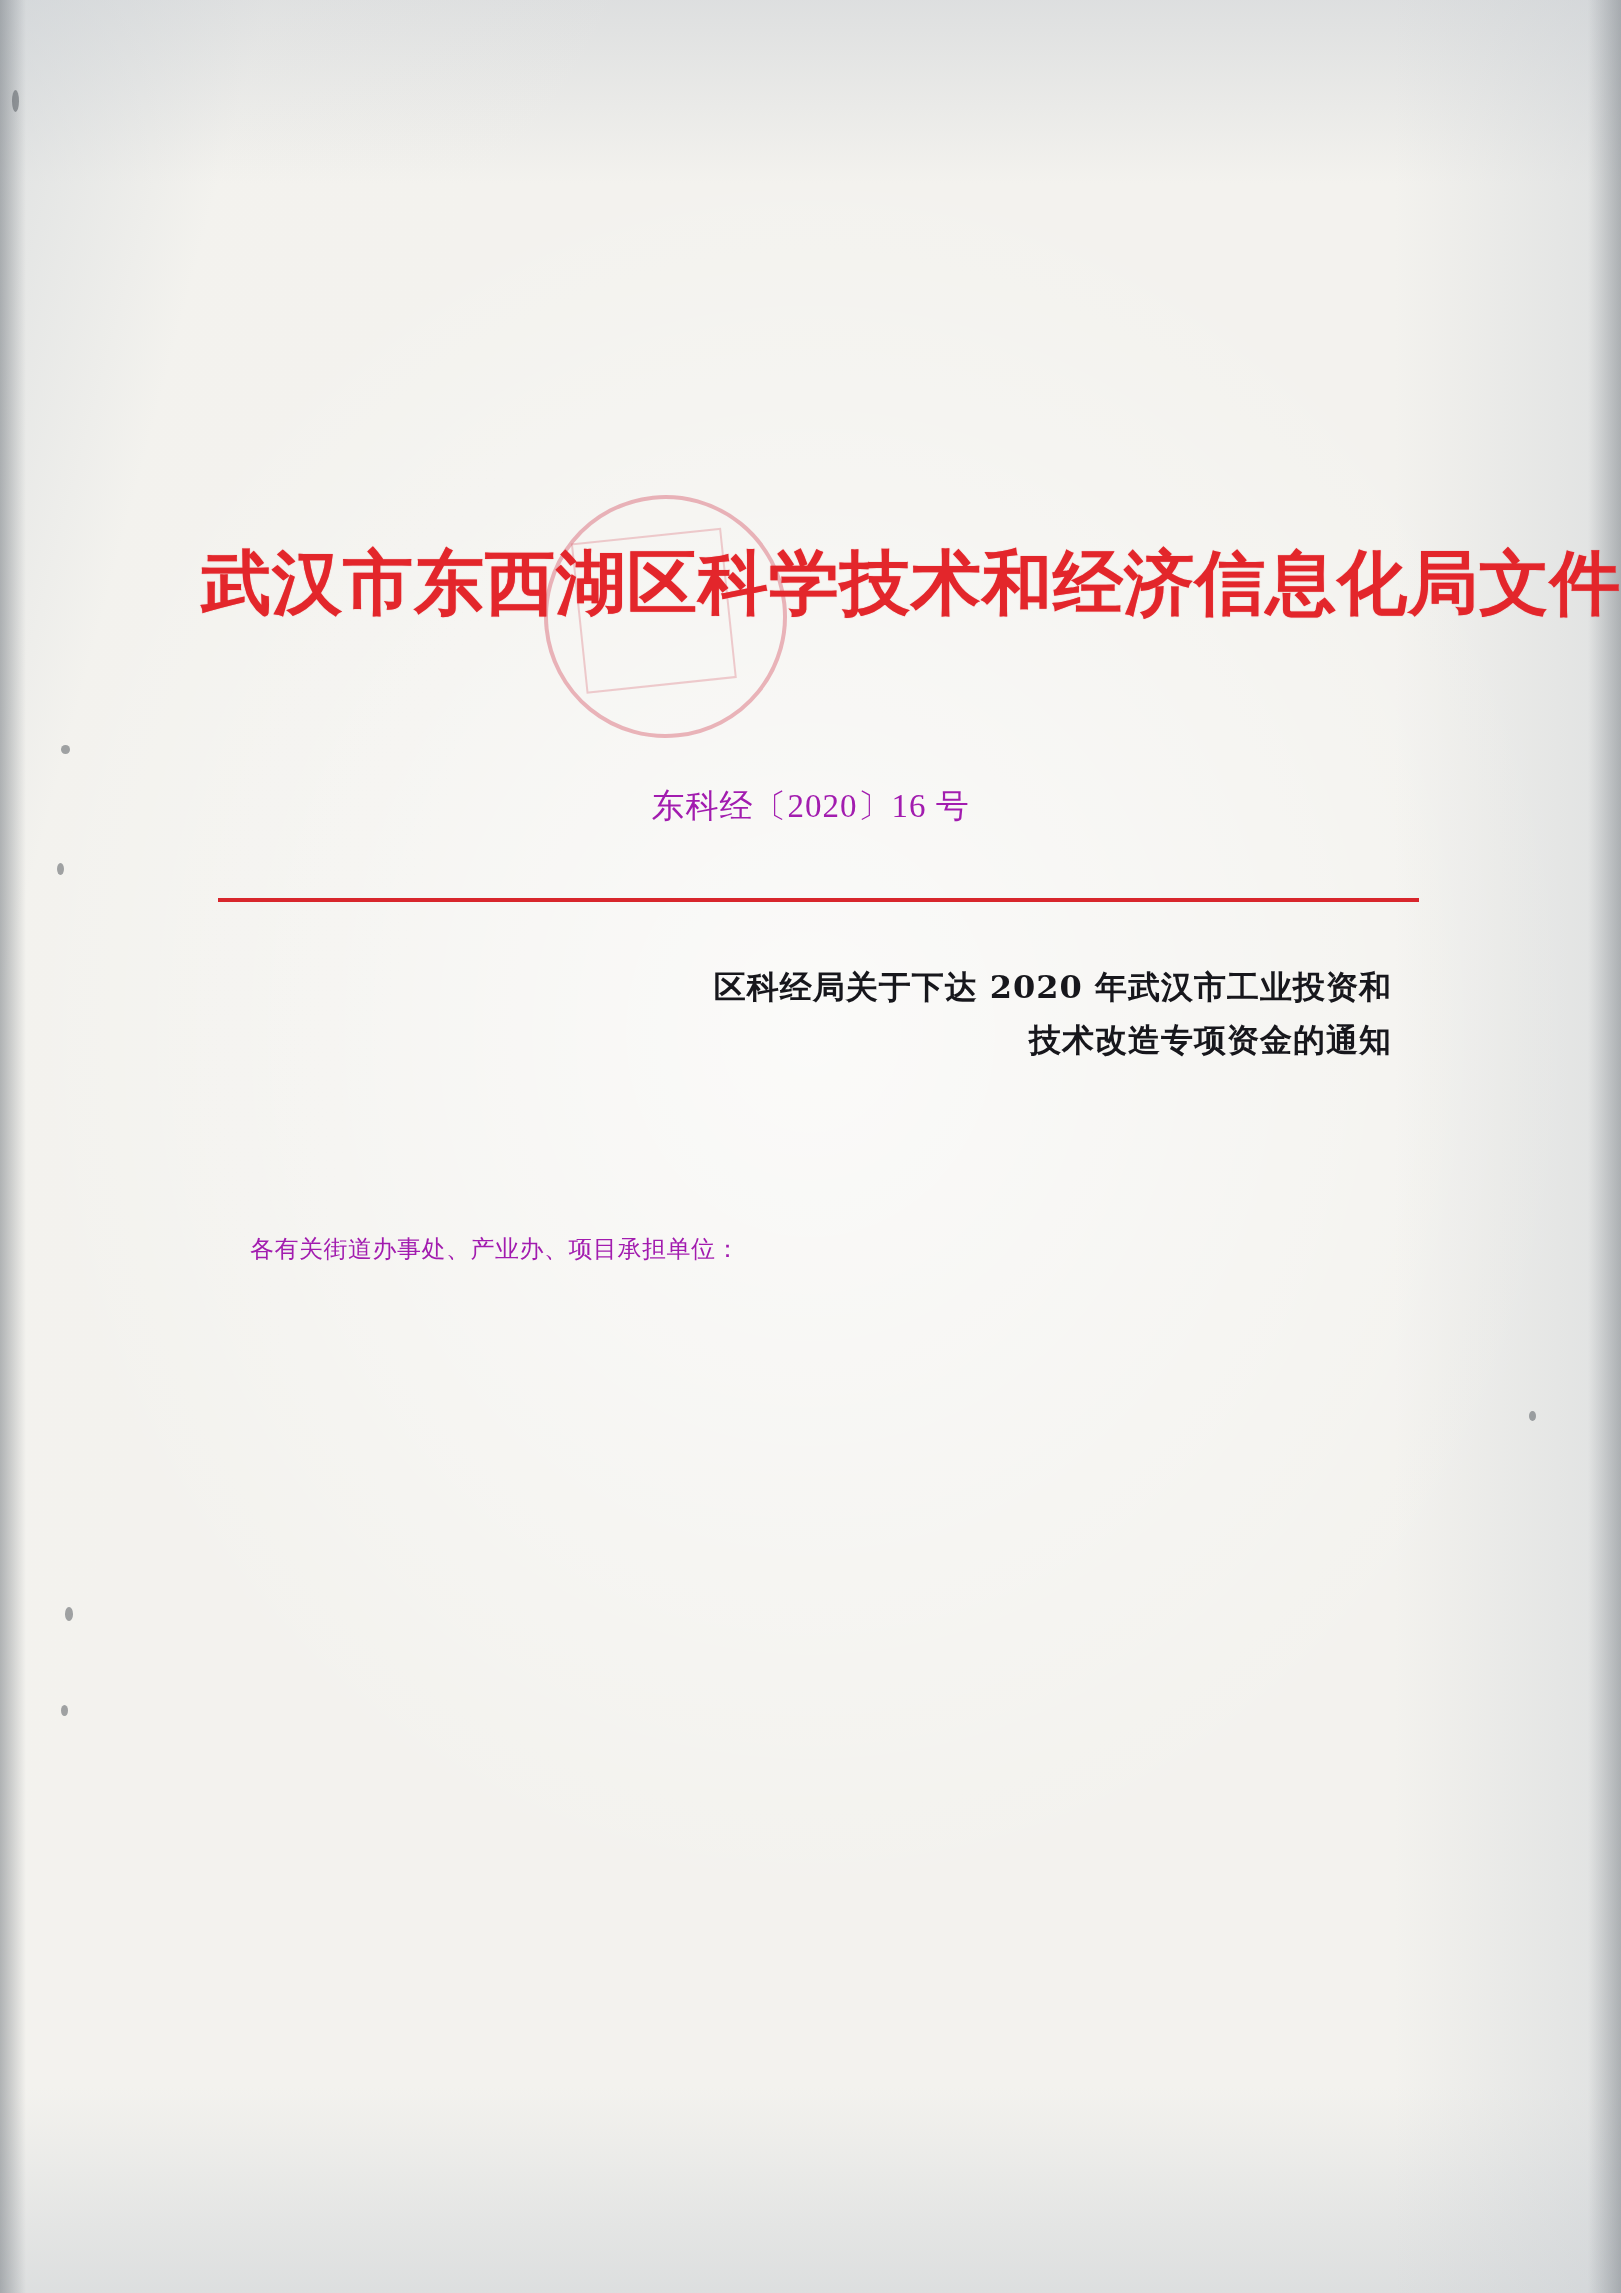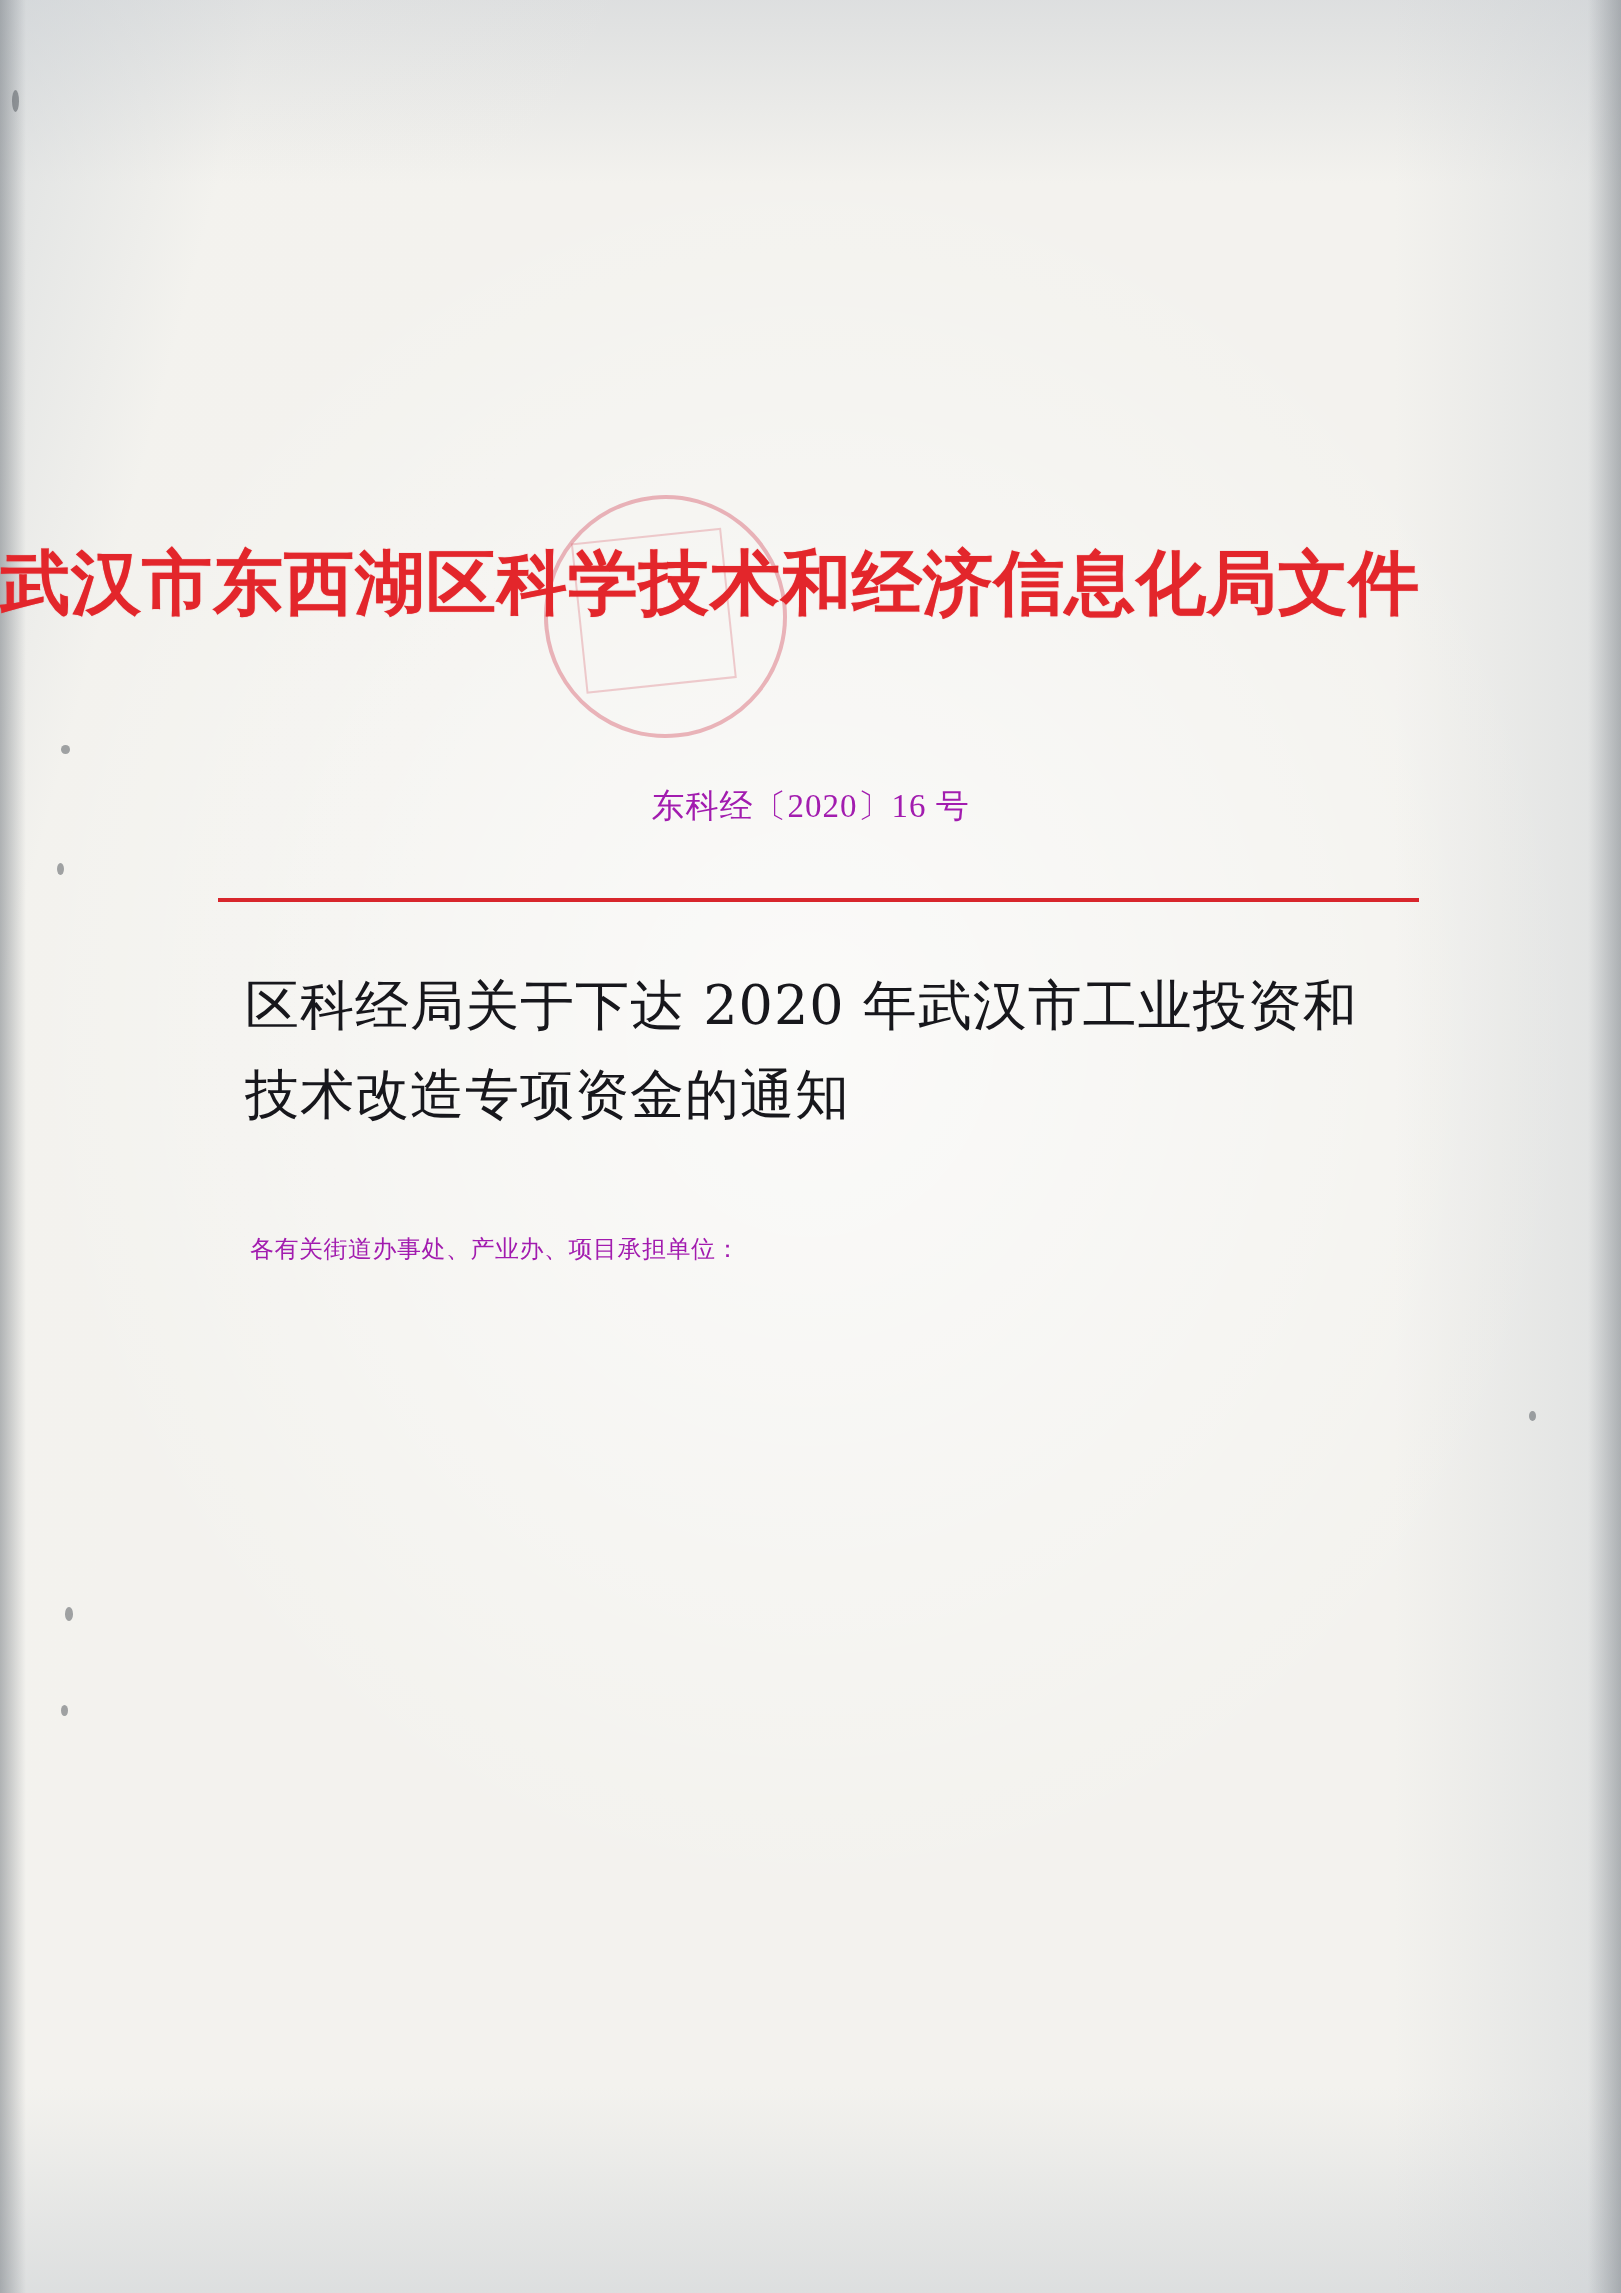"武汉市东西湖区科学技术和经济信息化局文件" .doc-header { text-align: left -> right }
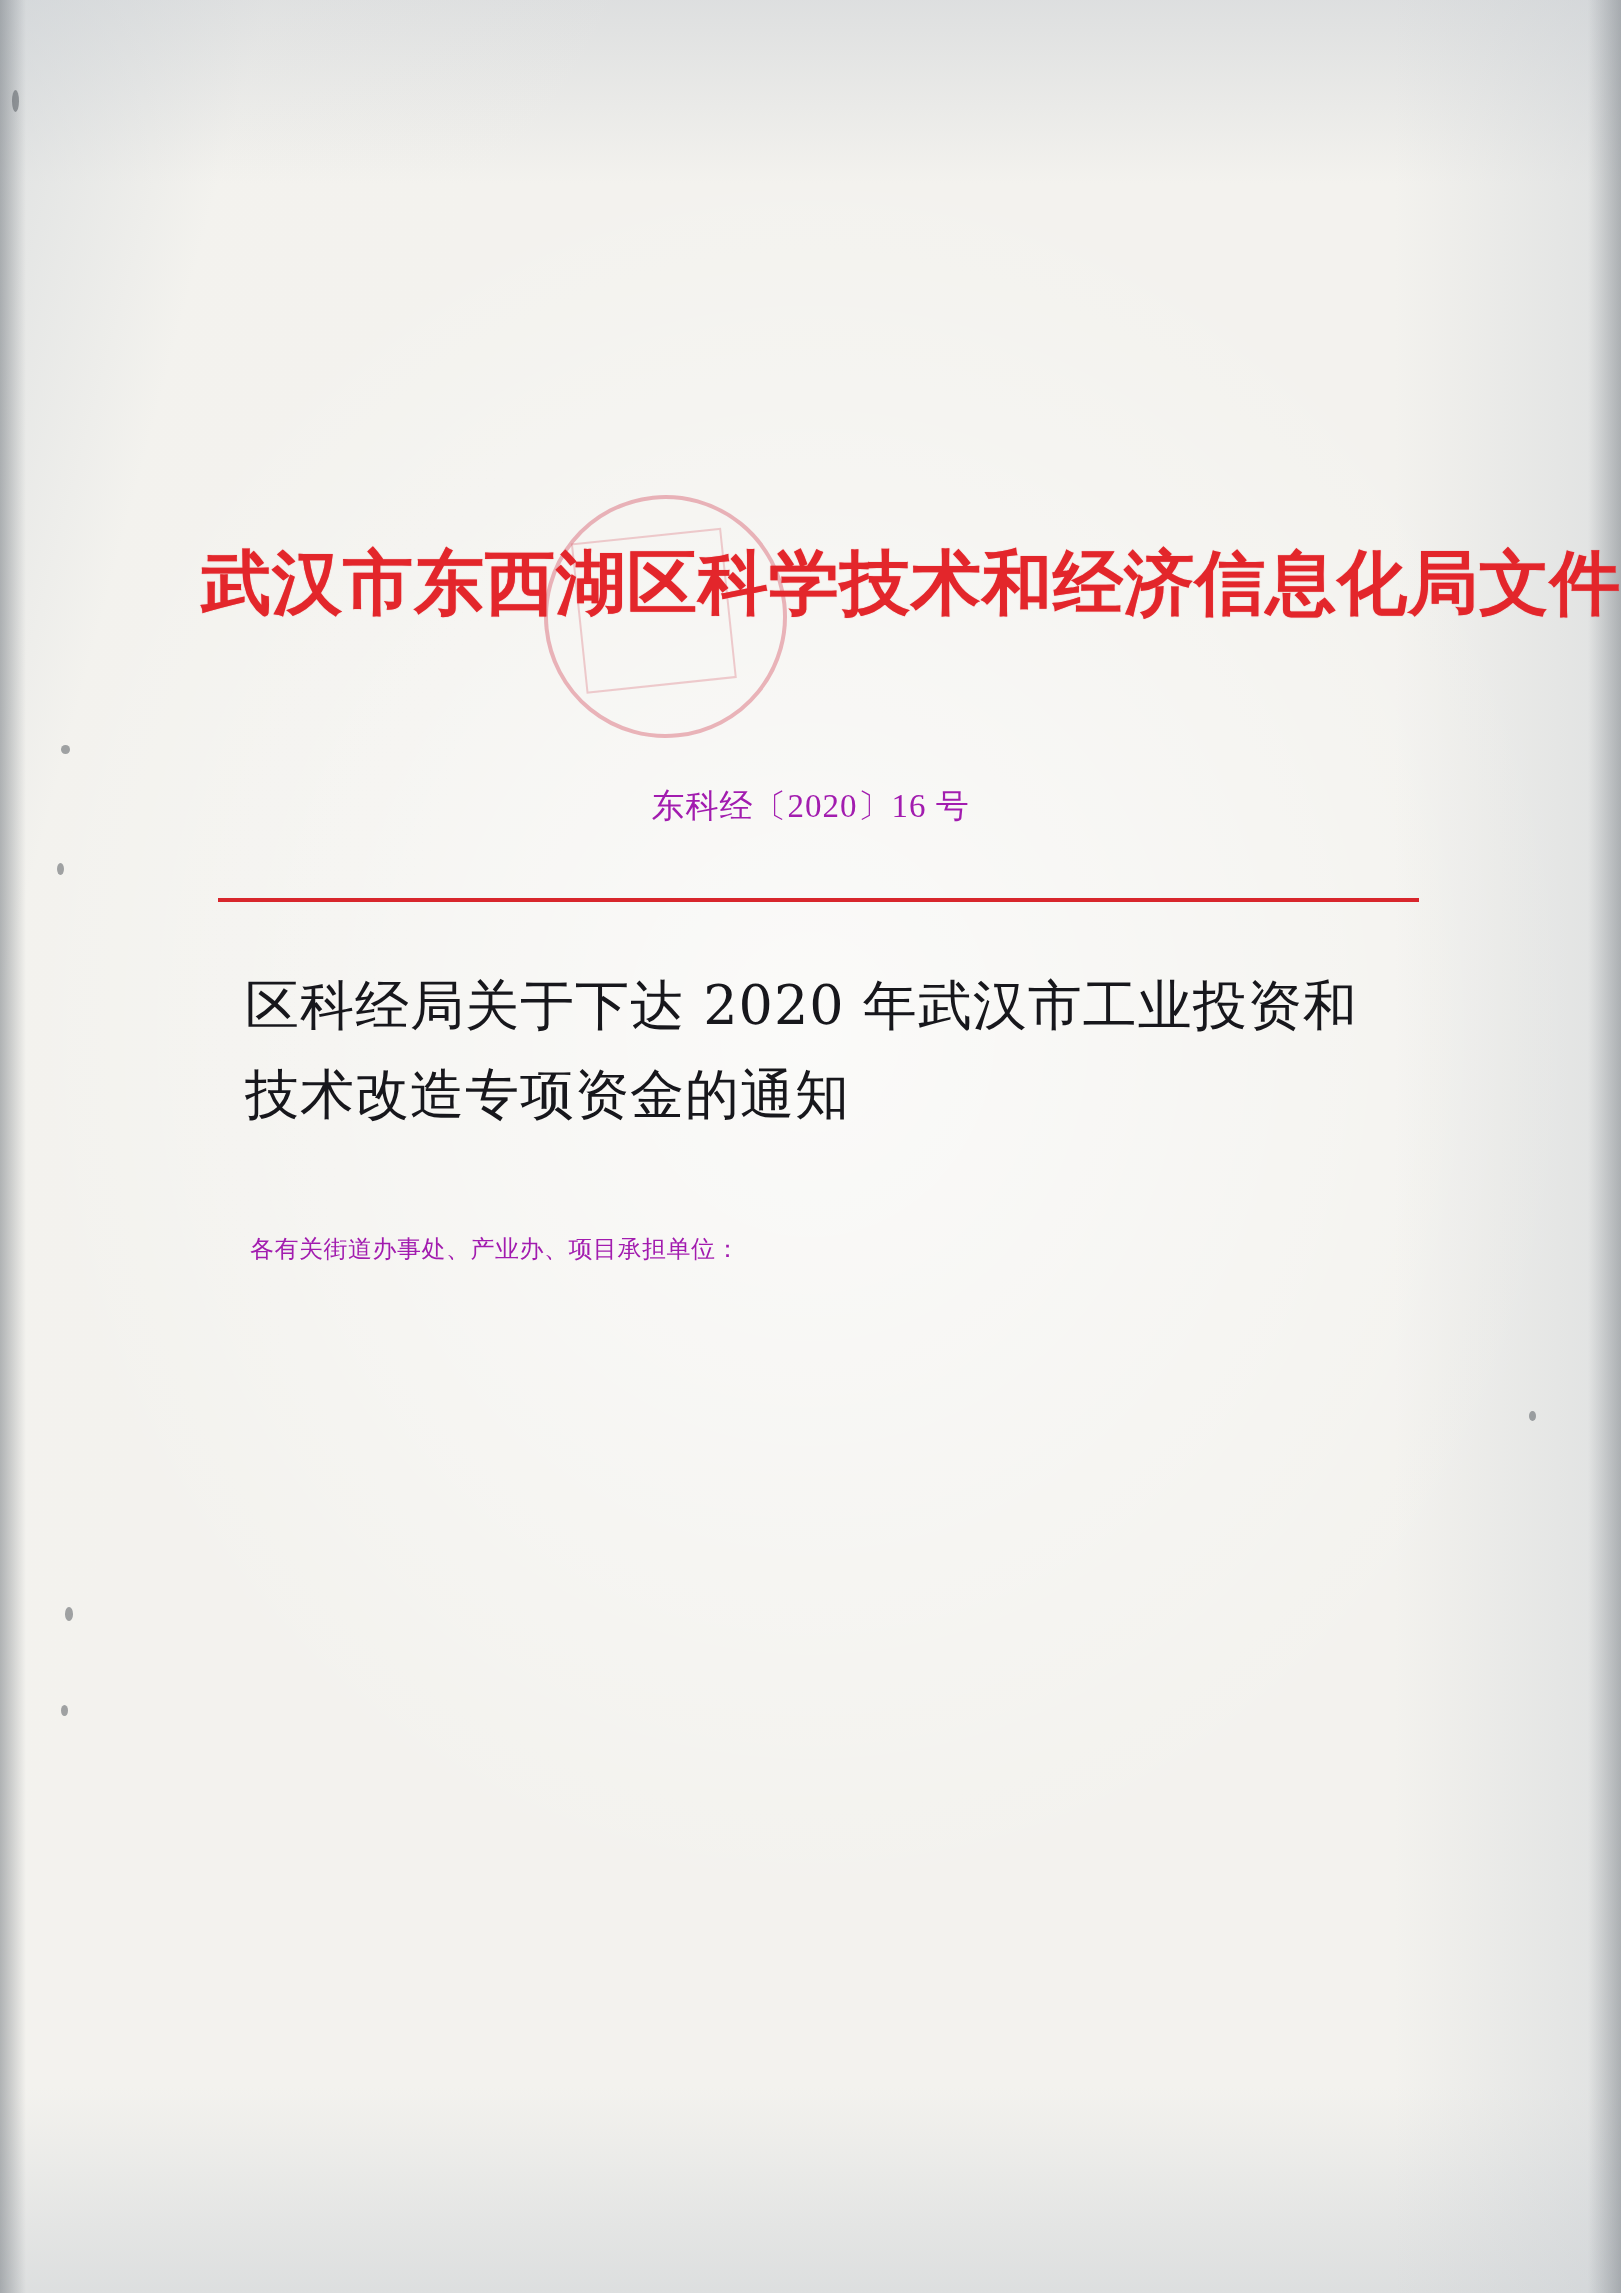"区科经局关于下达 2020 年武汉市工业投资和" .doc-title { font-size: 54px -> 32px; font-weight: normal -> bold; text-align: left -> right }
